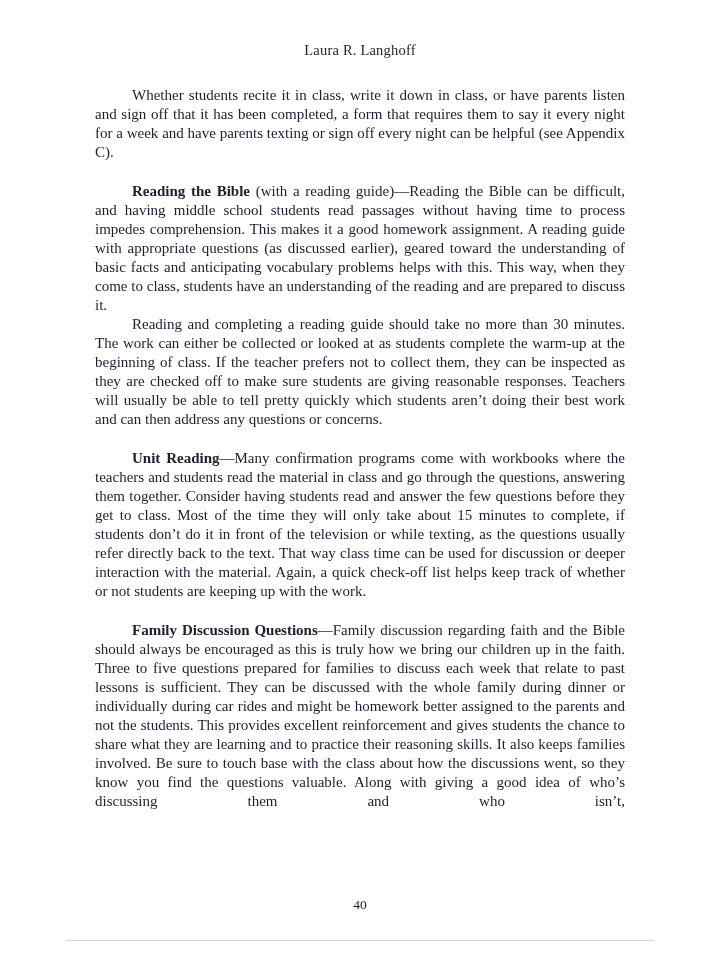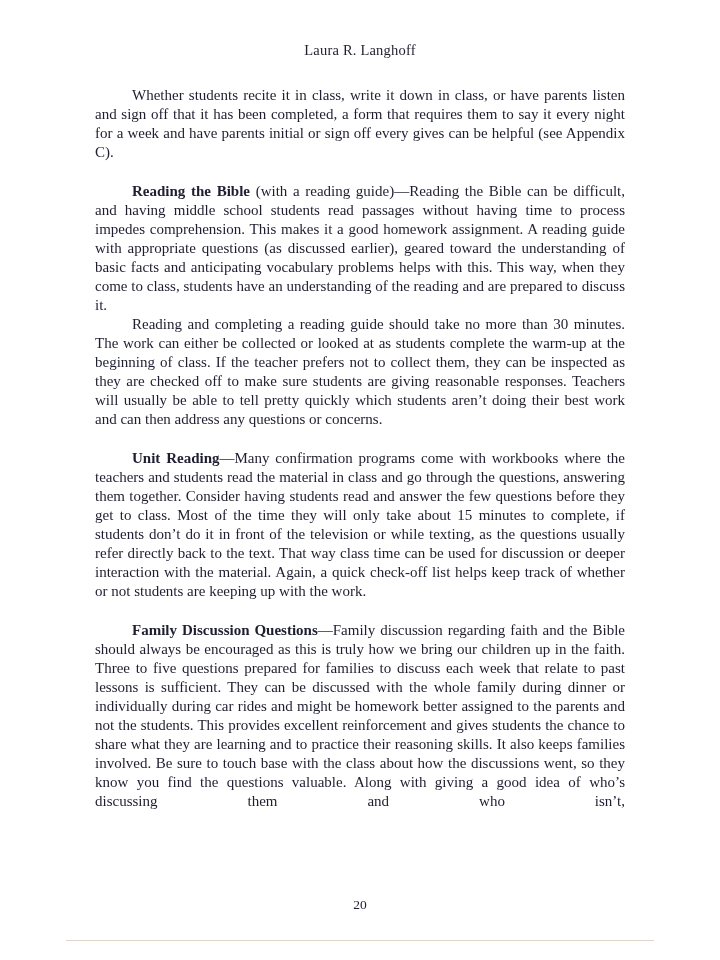"Whether students recite it in" span { text: initial or sign off every gives -> texting or sign off every night }
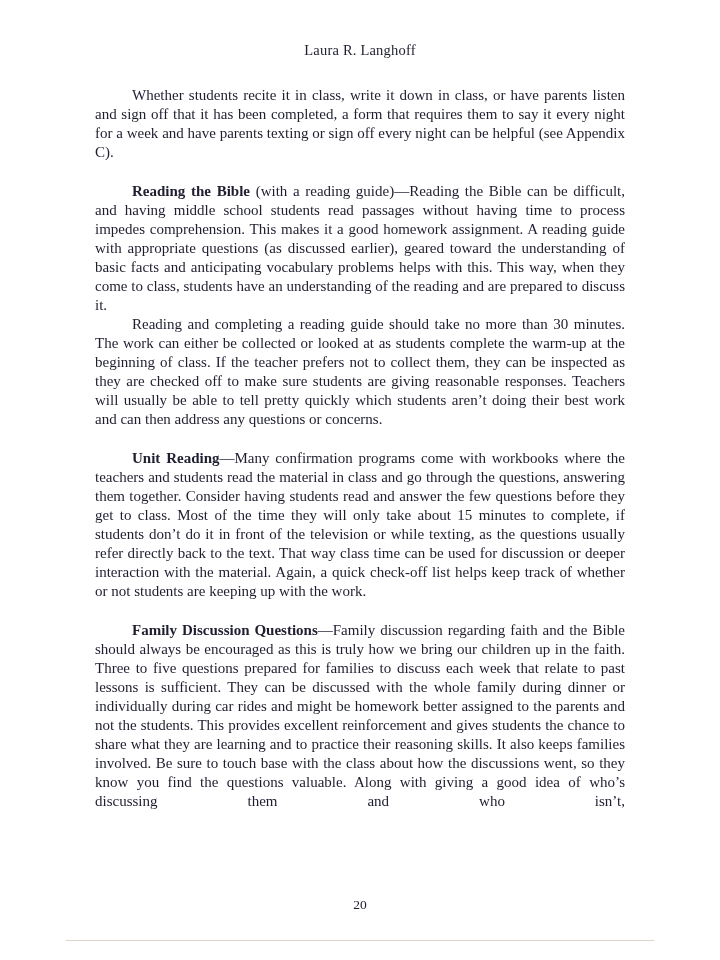"20" div.folio { text: 20 -> 40 }
